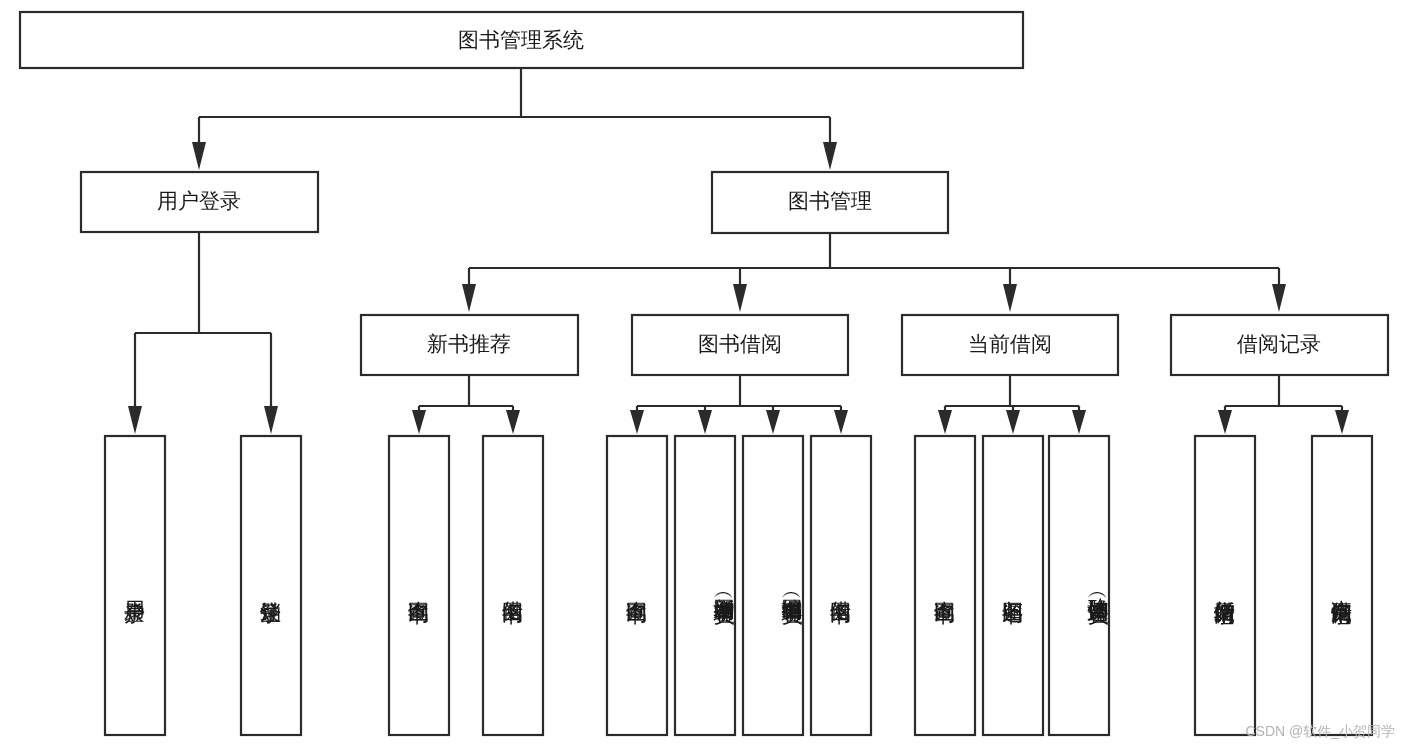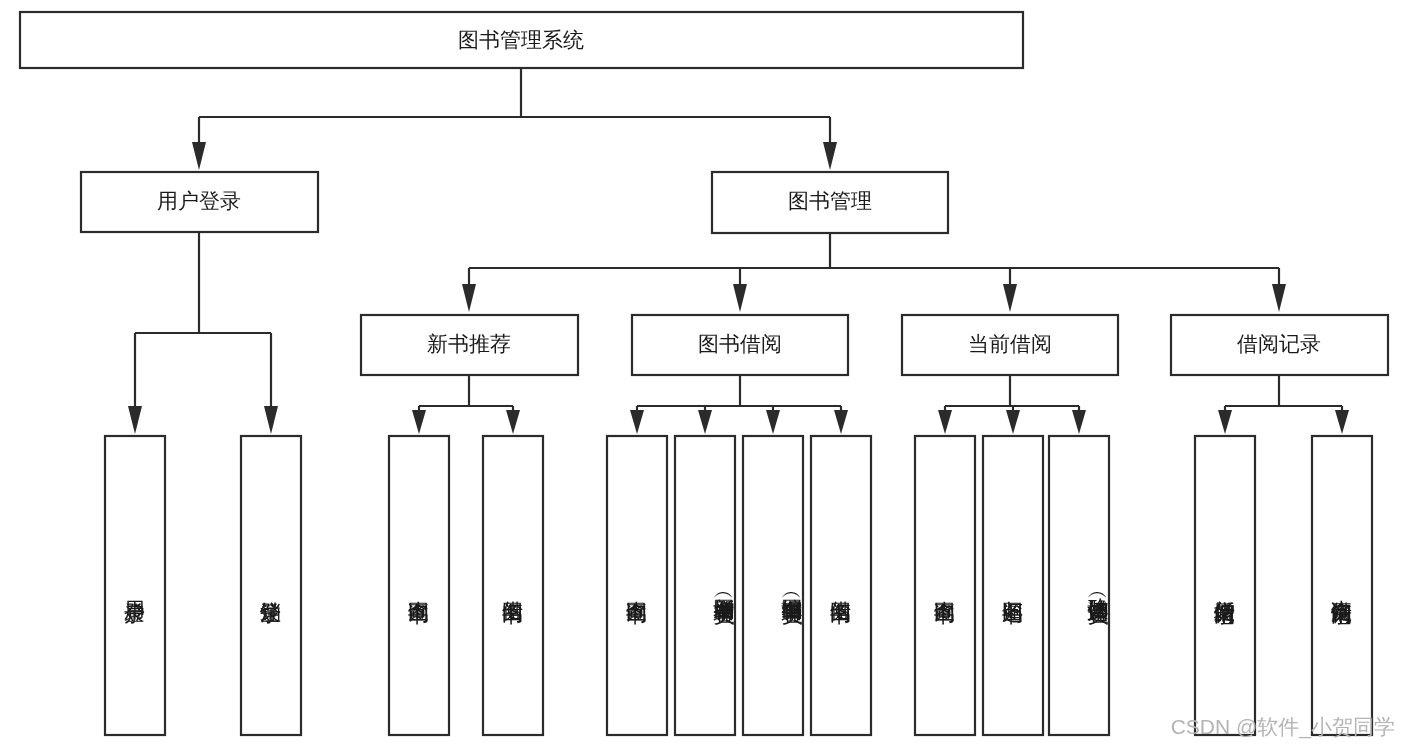"CSDN @软件_小贺同学" .watermark { font-size: 21px -> 14px }
